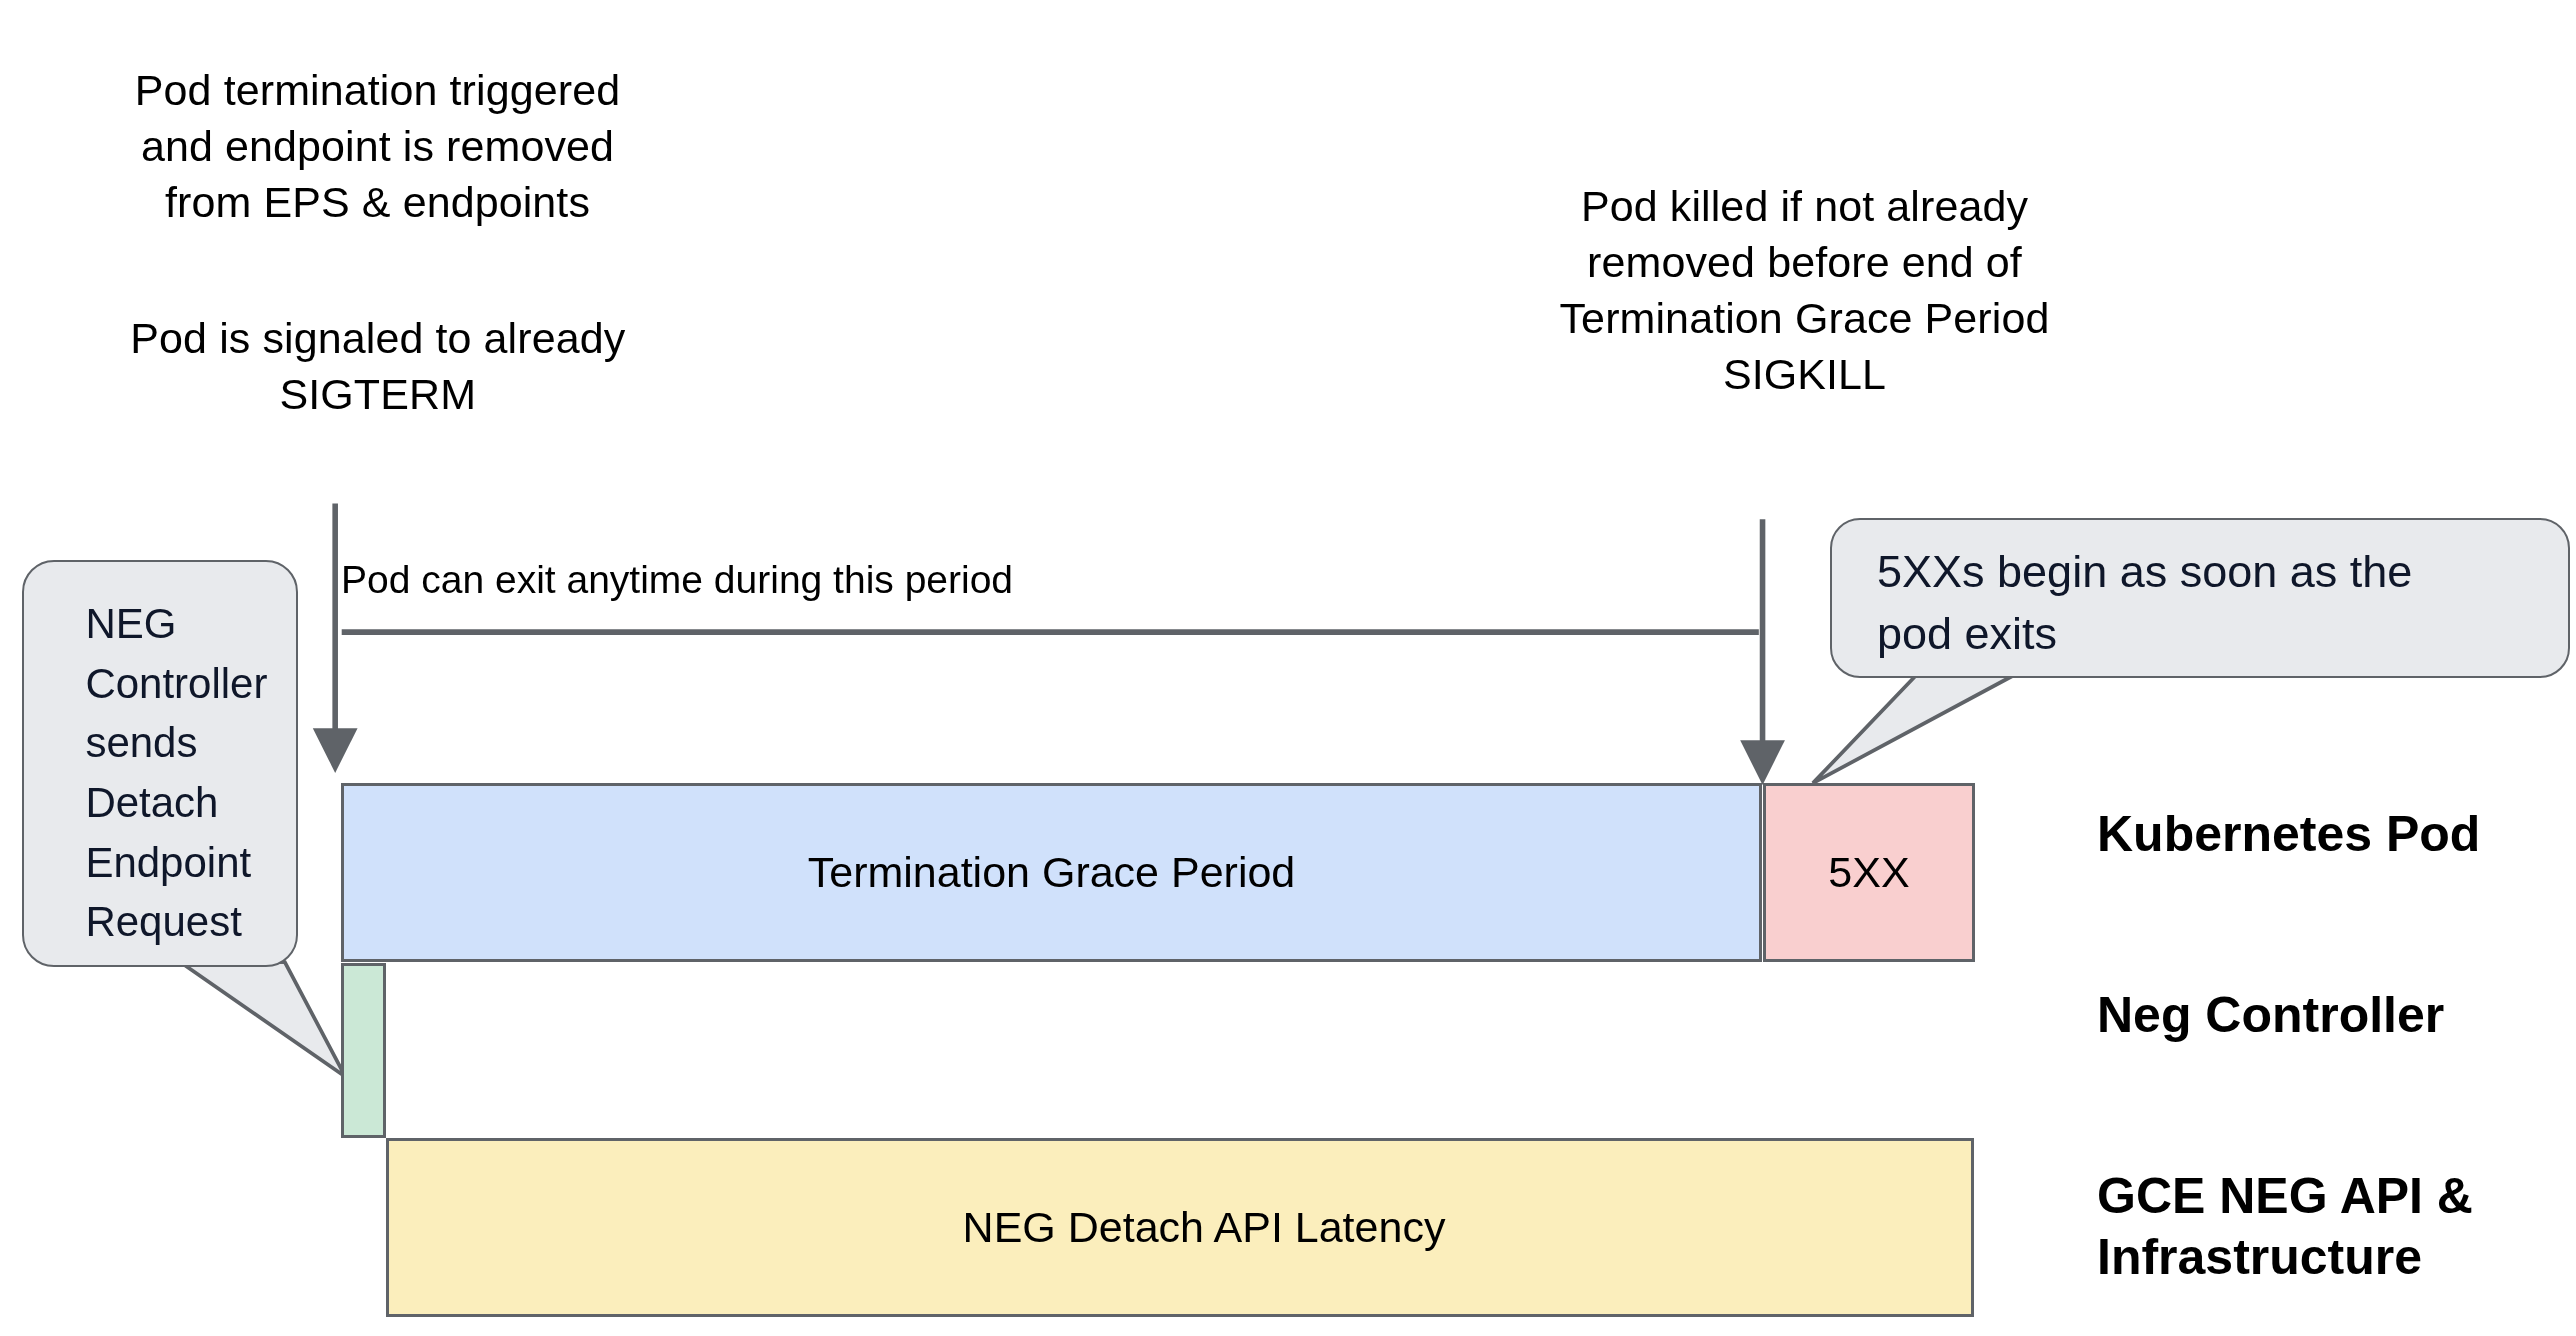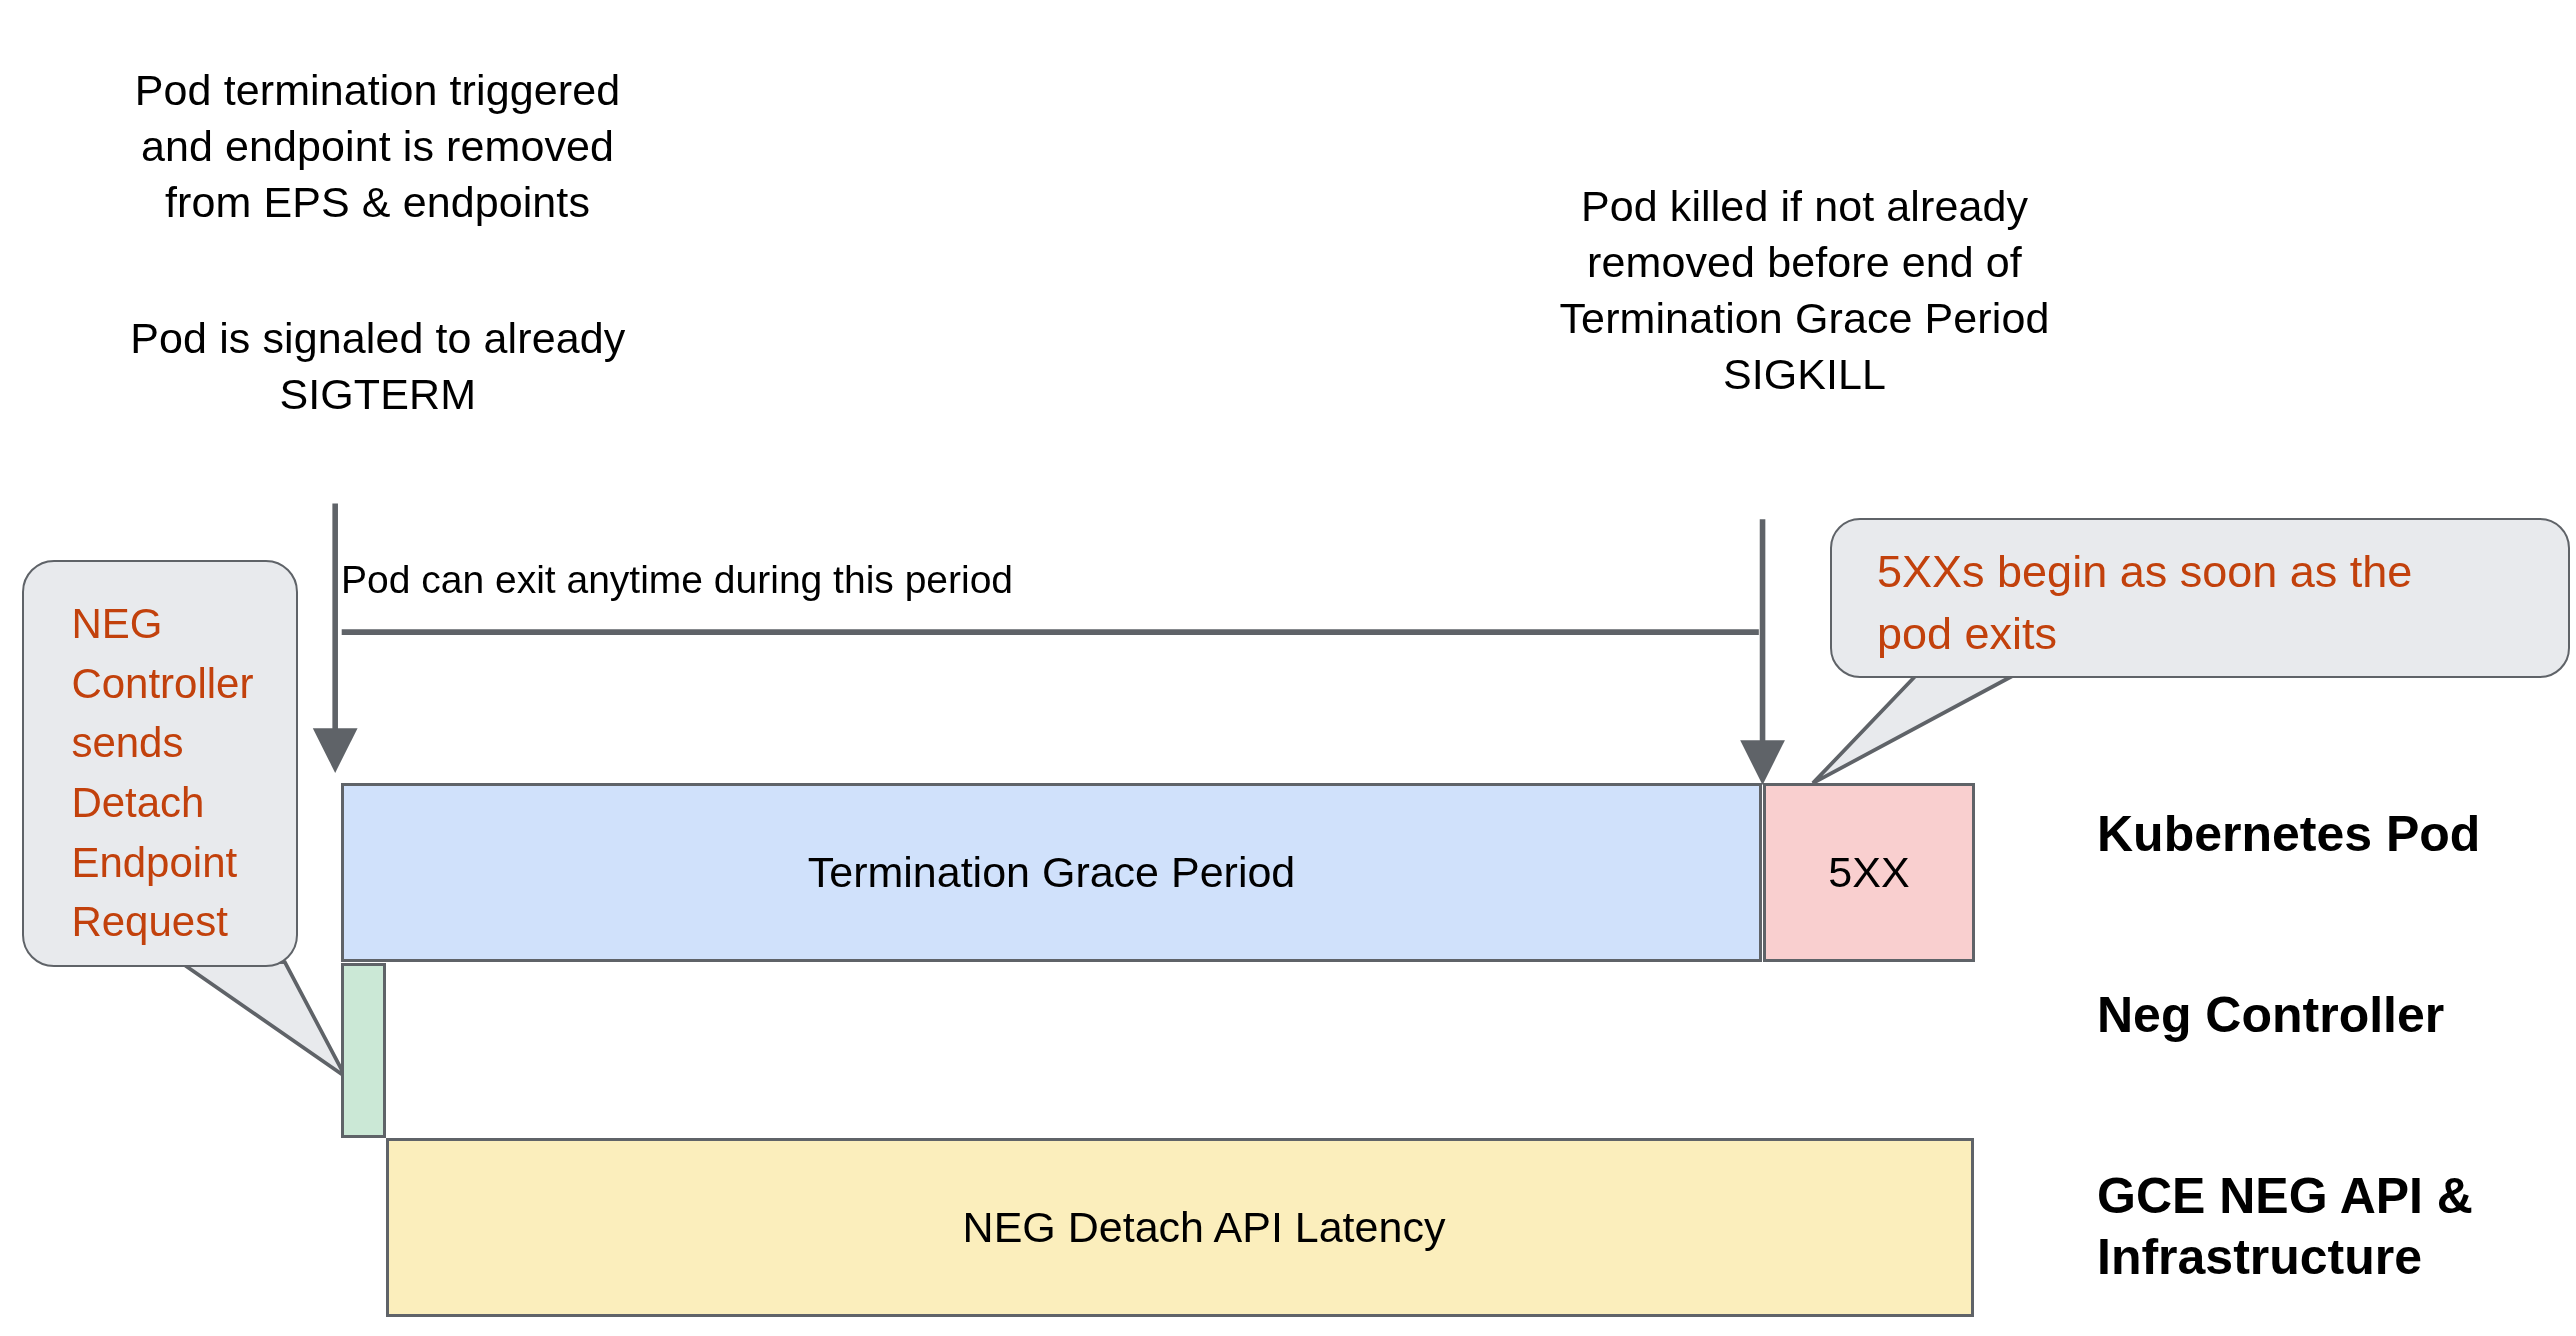"5XXs begin as soon as" .bubble { color: #c2410c -> #0f172a }
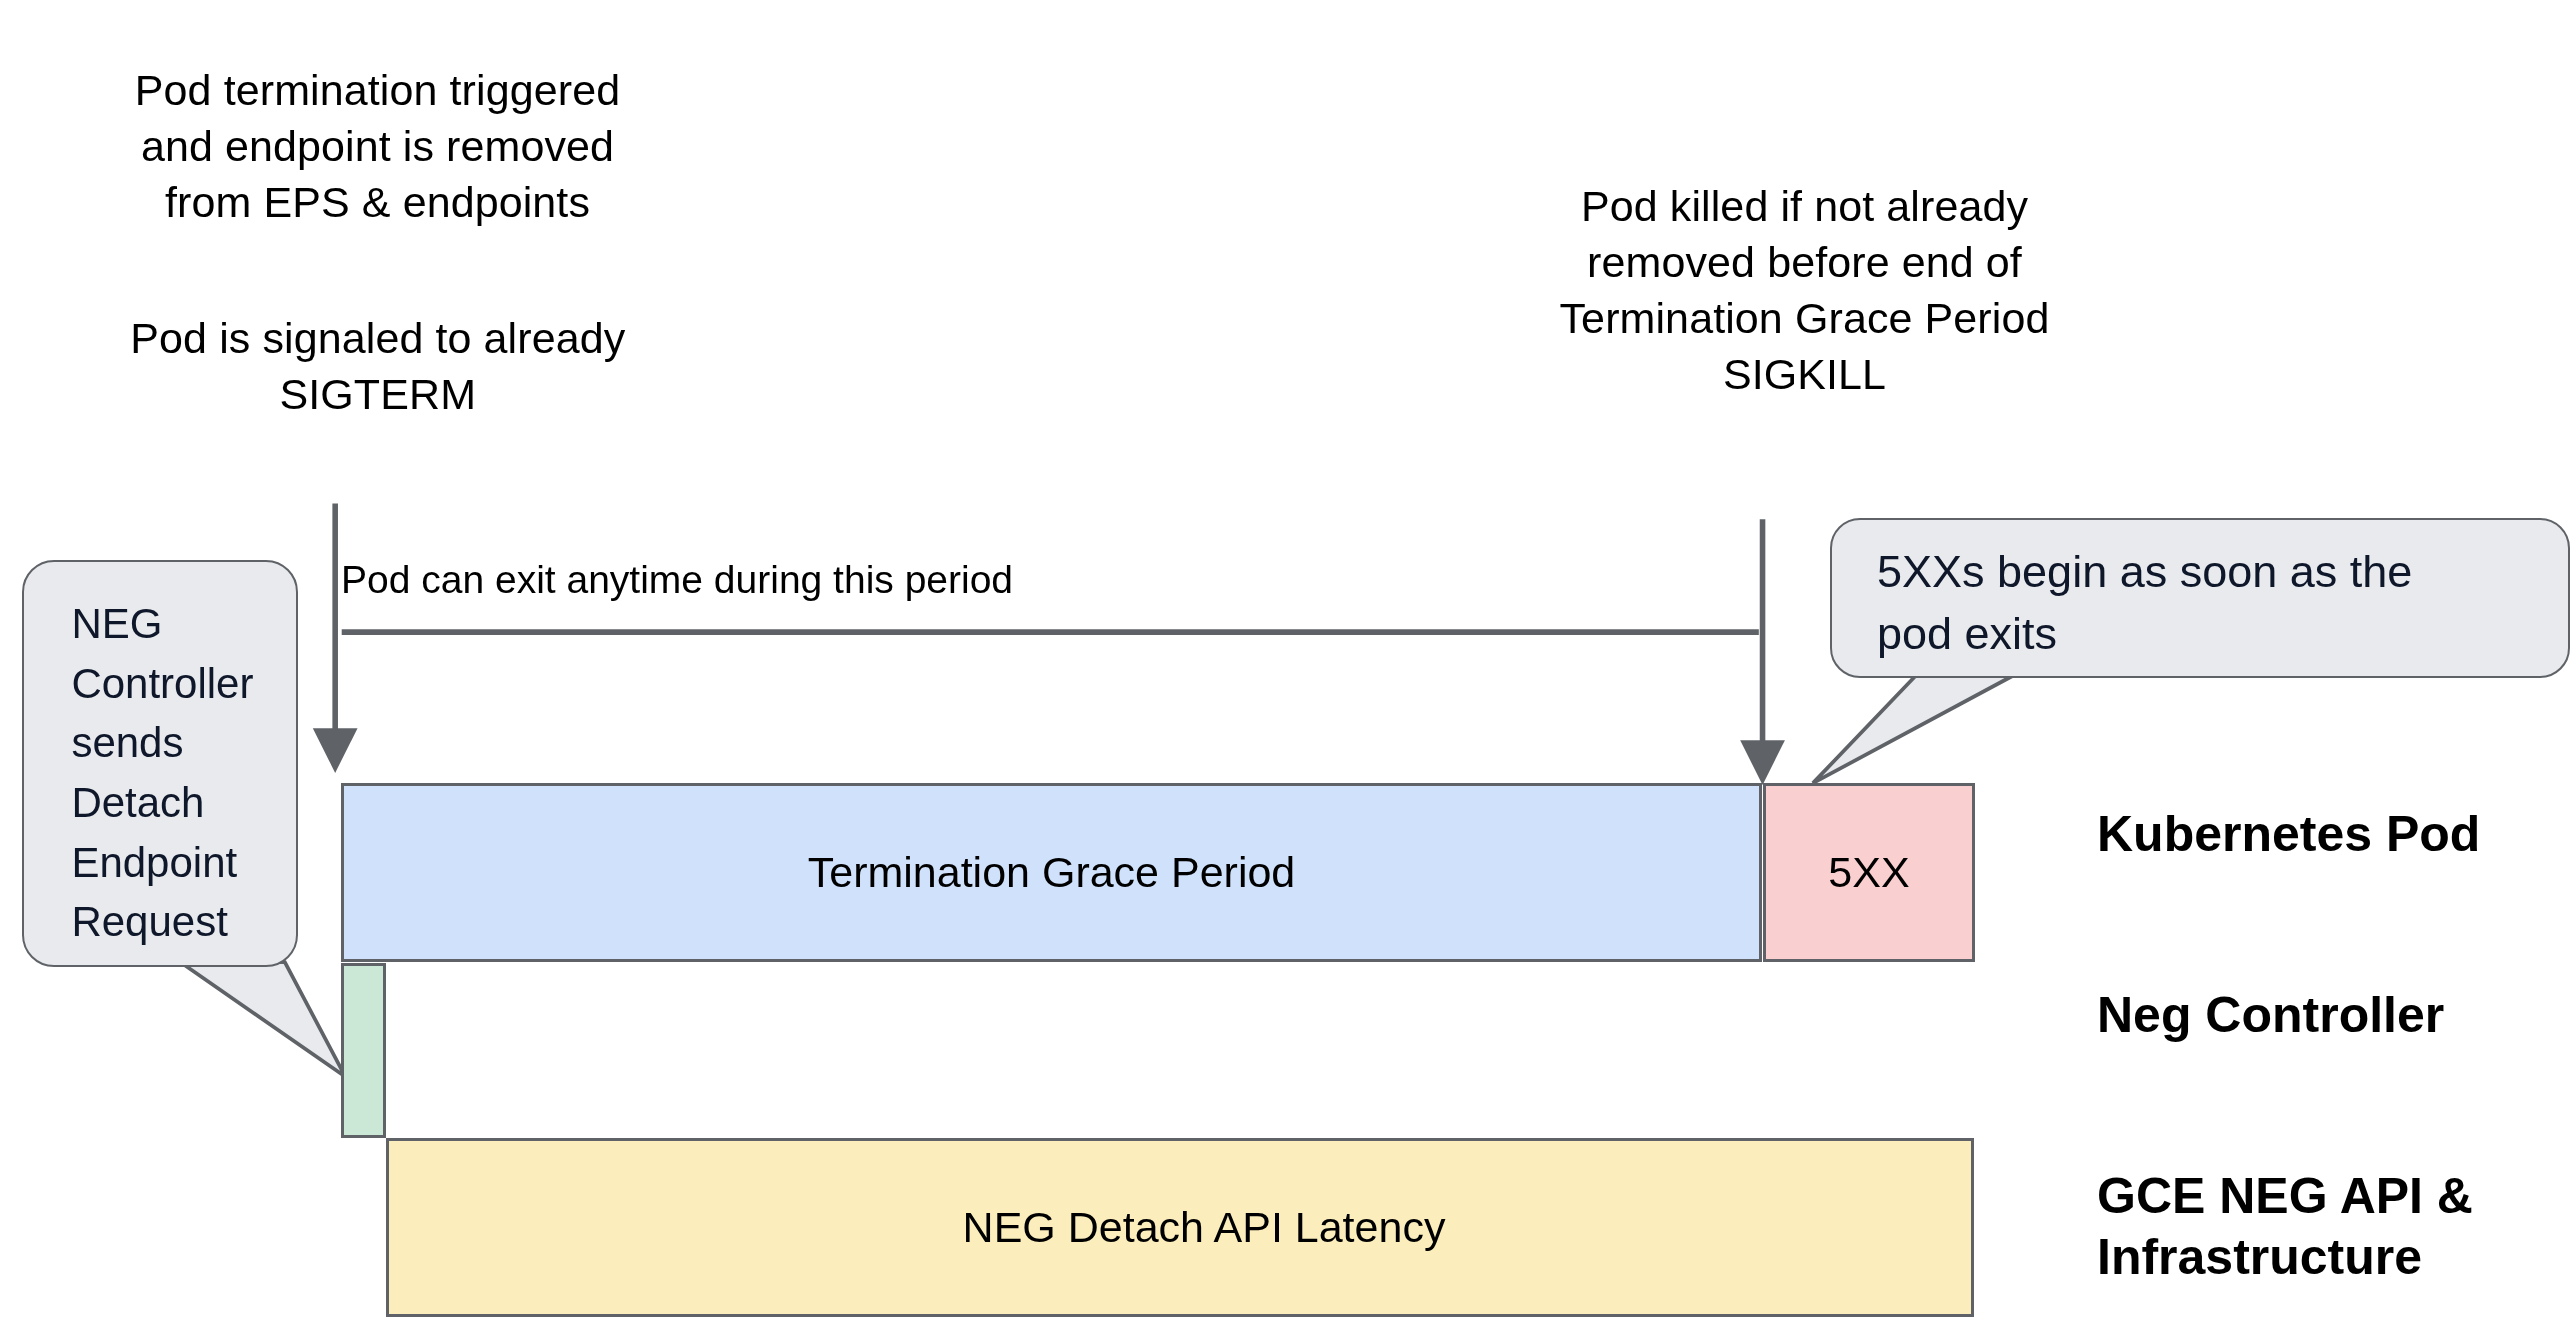"NEG" #bubble-neg { padding: 32px 0 0 47px -> 32px 0 0 61px }
